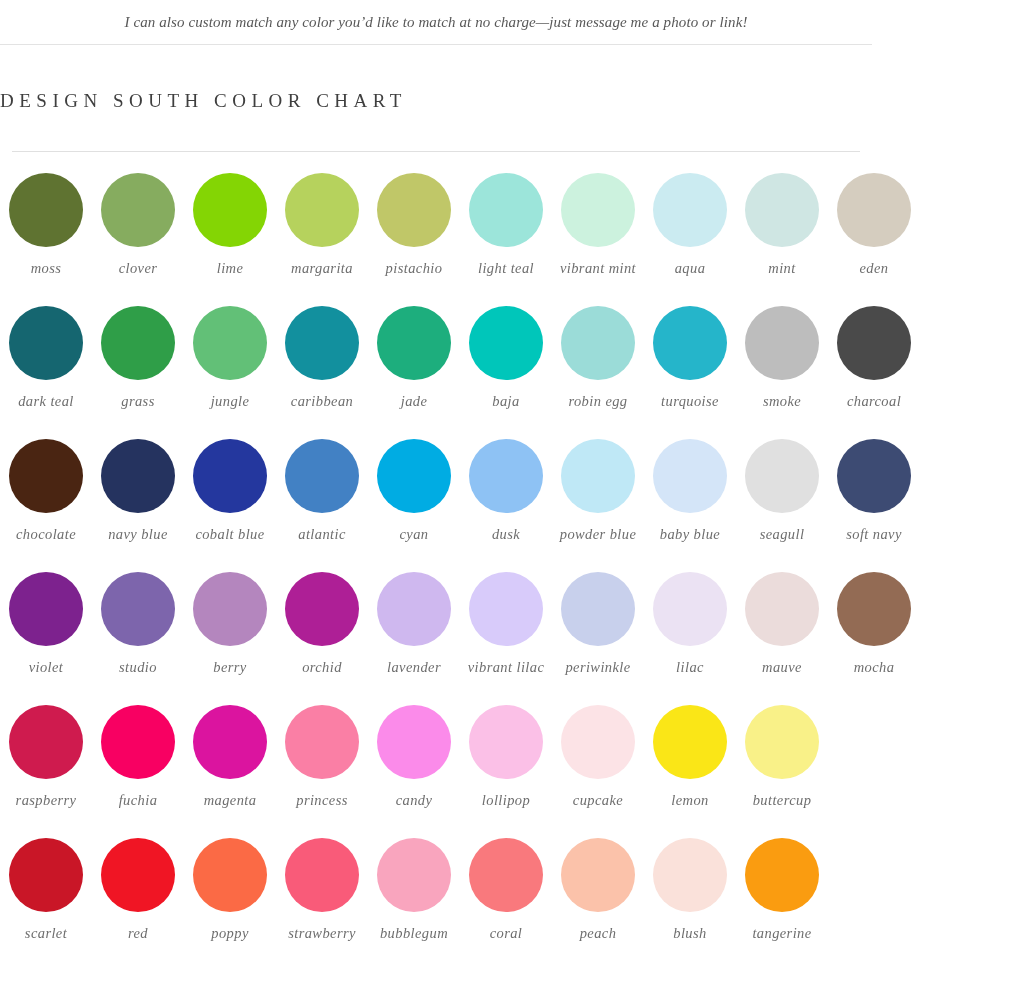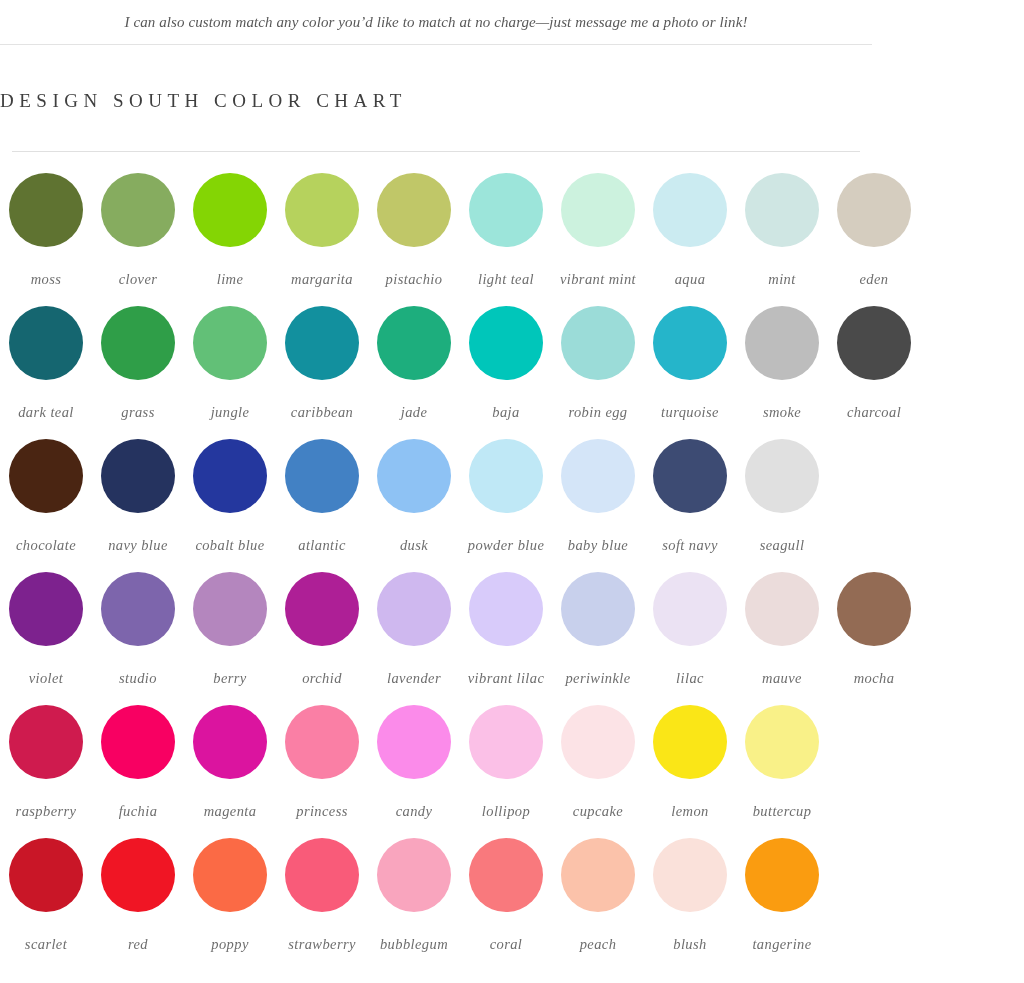"moss" .swatch-label { margin-top: 24px -> 13px }
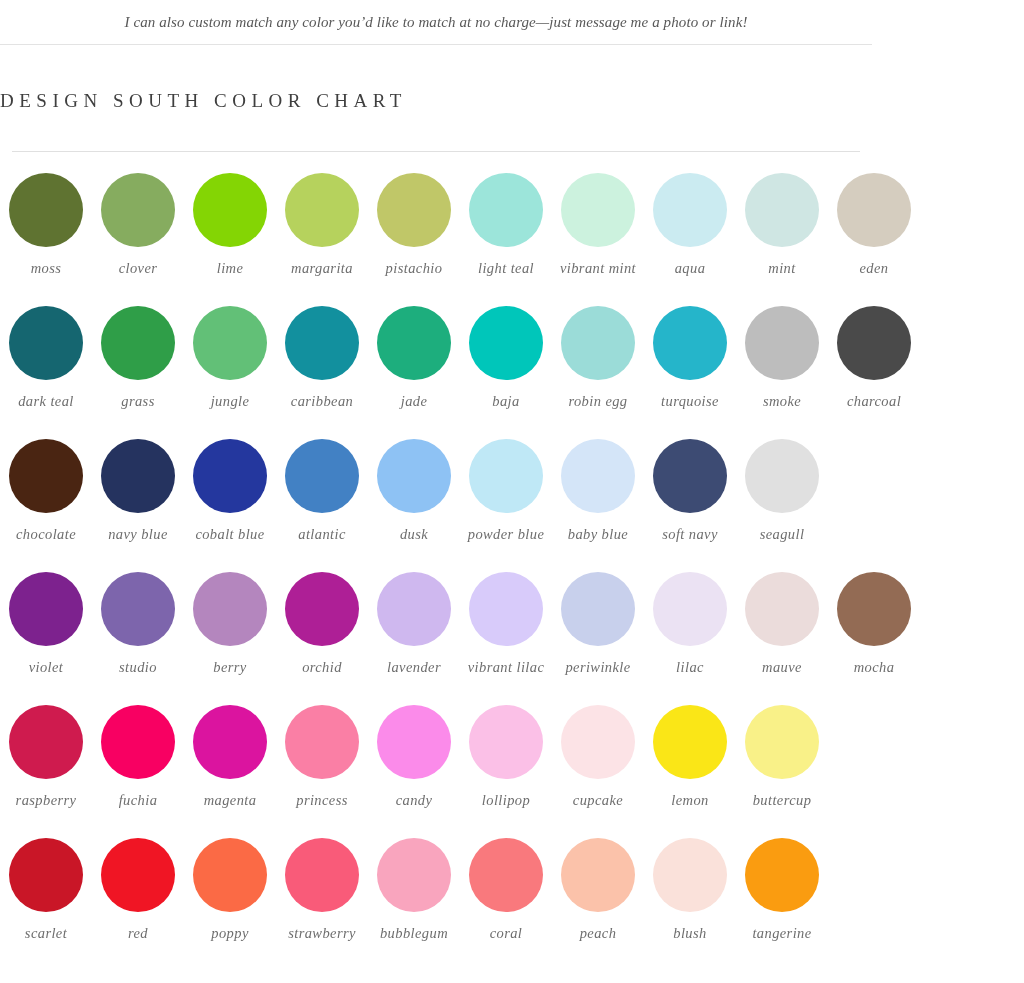"cyan" div.swatch-cell { html: none -> <div> <div></div> <div>cyan</div> </div> }
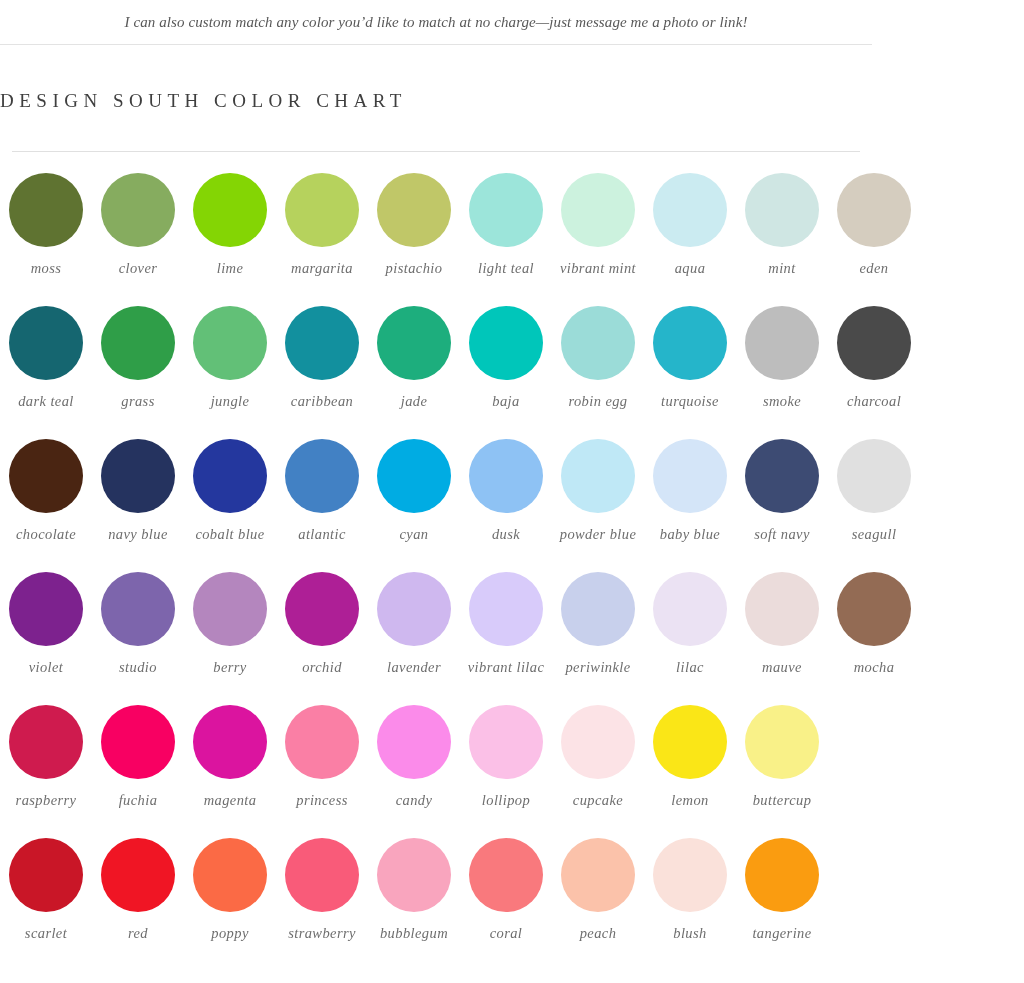"soft navy" div.swatch-cell { order: before "seagull" -> after "seagull" }
